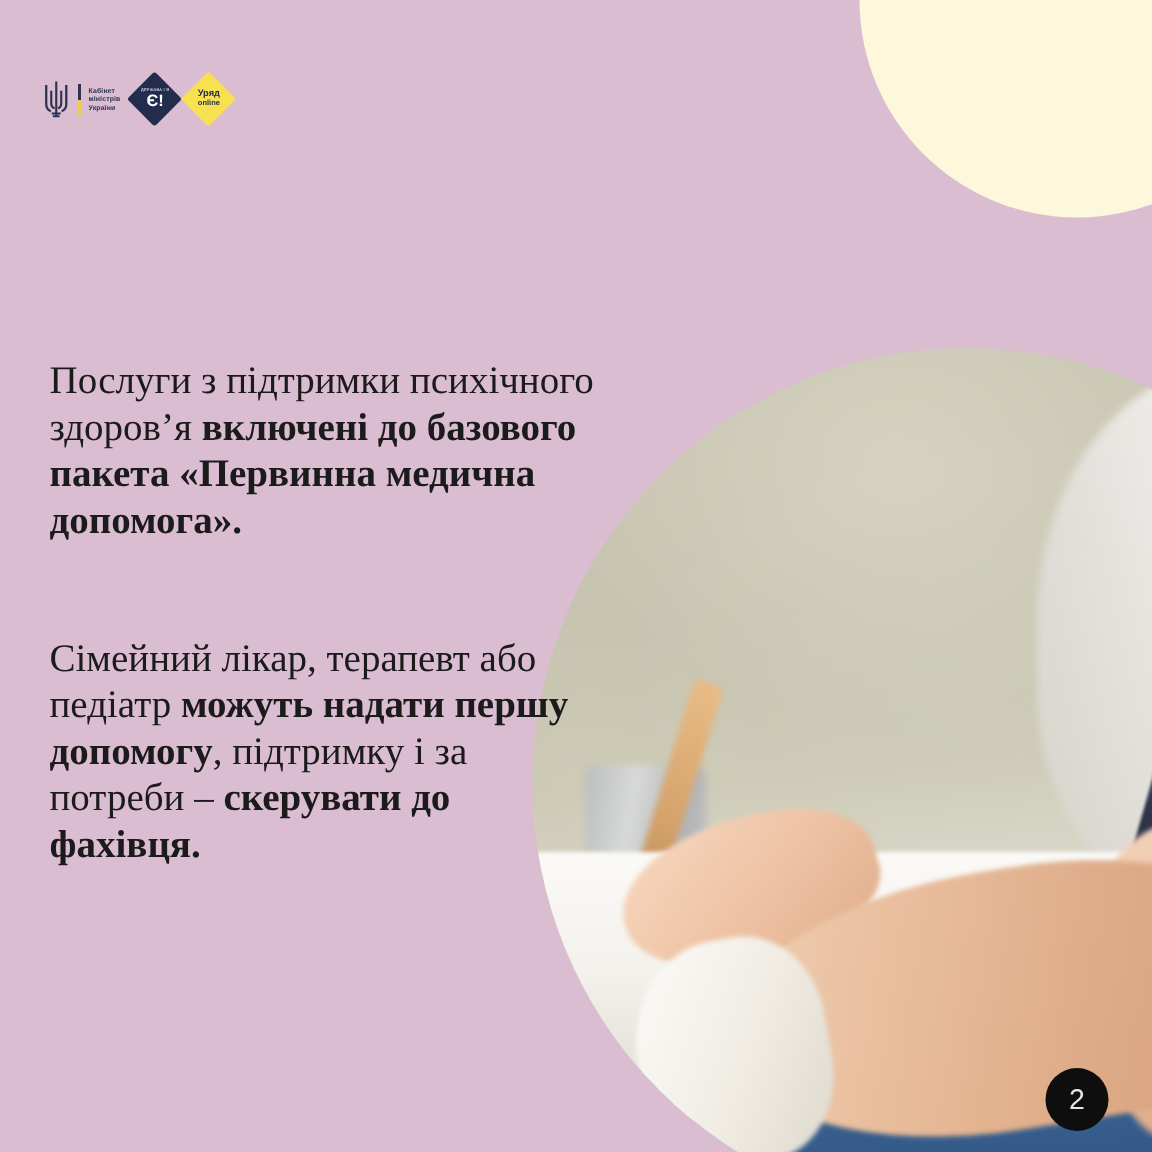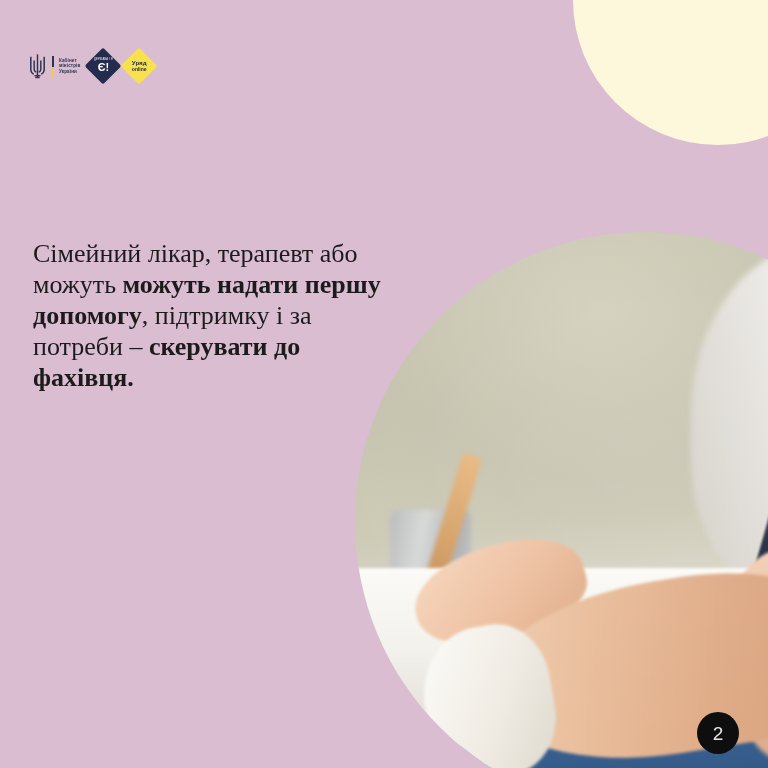"Послуги з підтримки психічного здоров’я" p.para { html: none -> <p><span>Послуги з підтримки психічного здоров’я </span><b>включені до базового пакета «Первинна медична допомога».</b></p> }
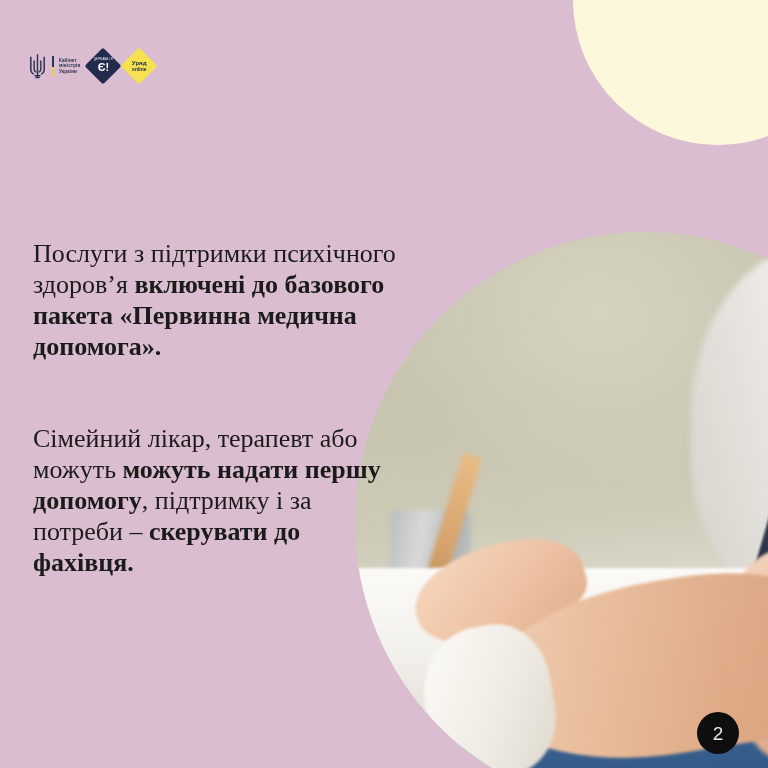"Сімейний лікар, терапевт або можуть" span { text: можуть -> педіатр }
